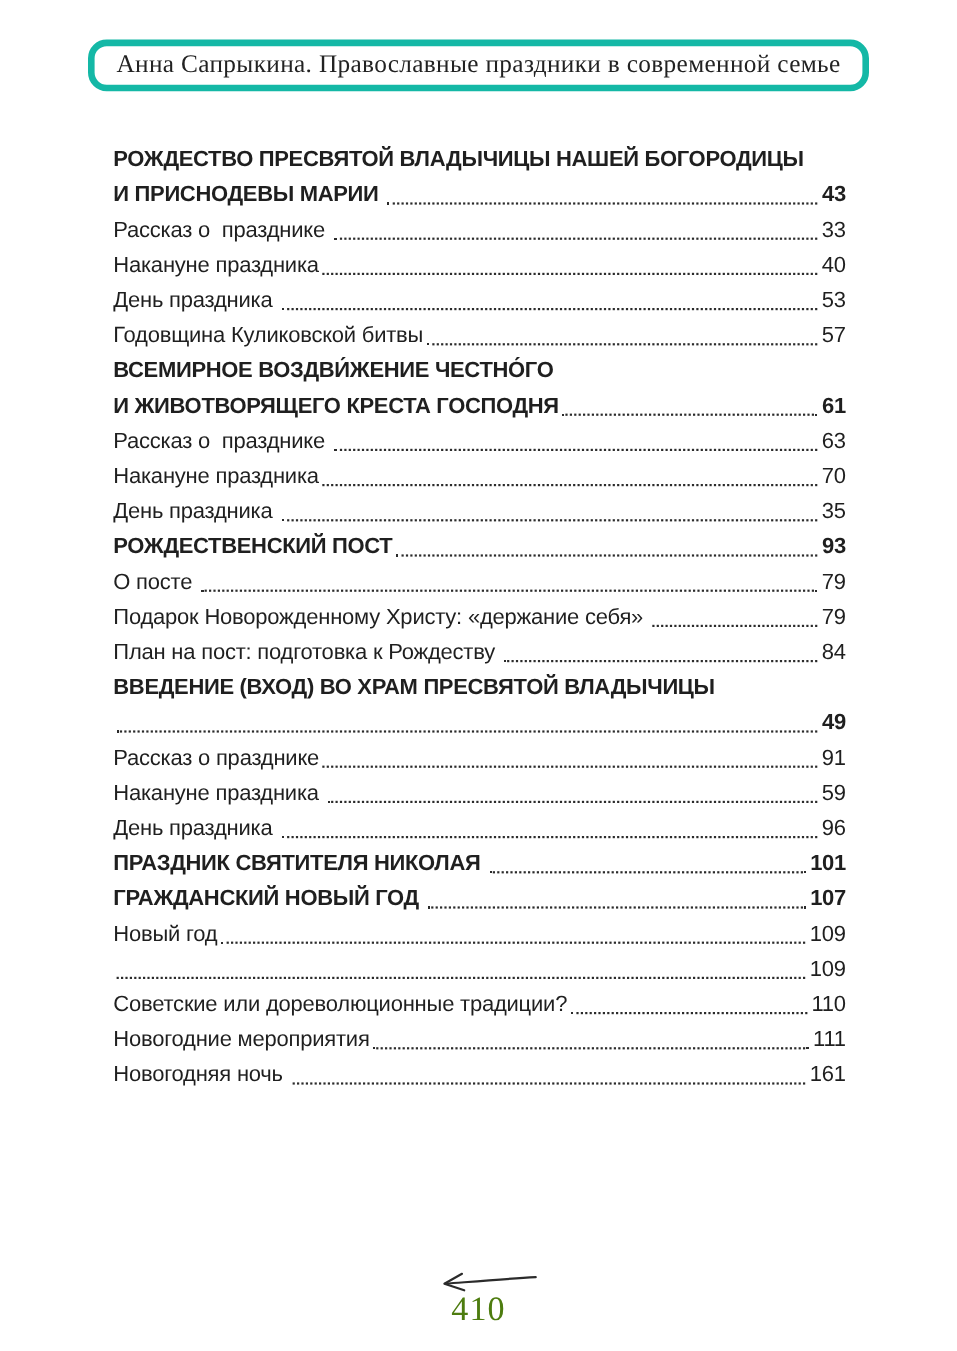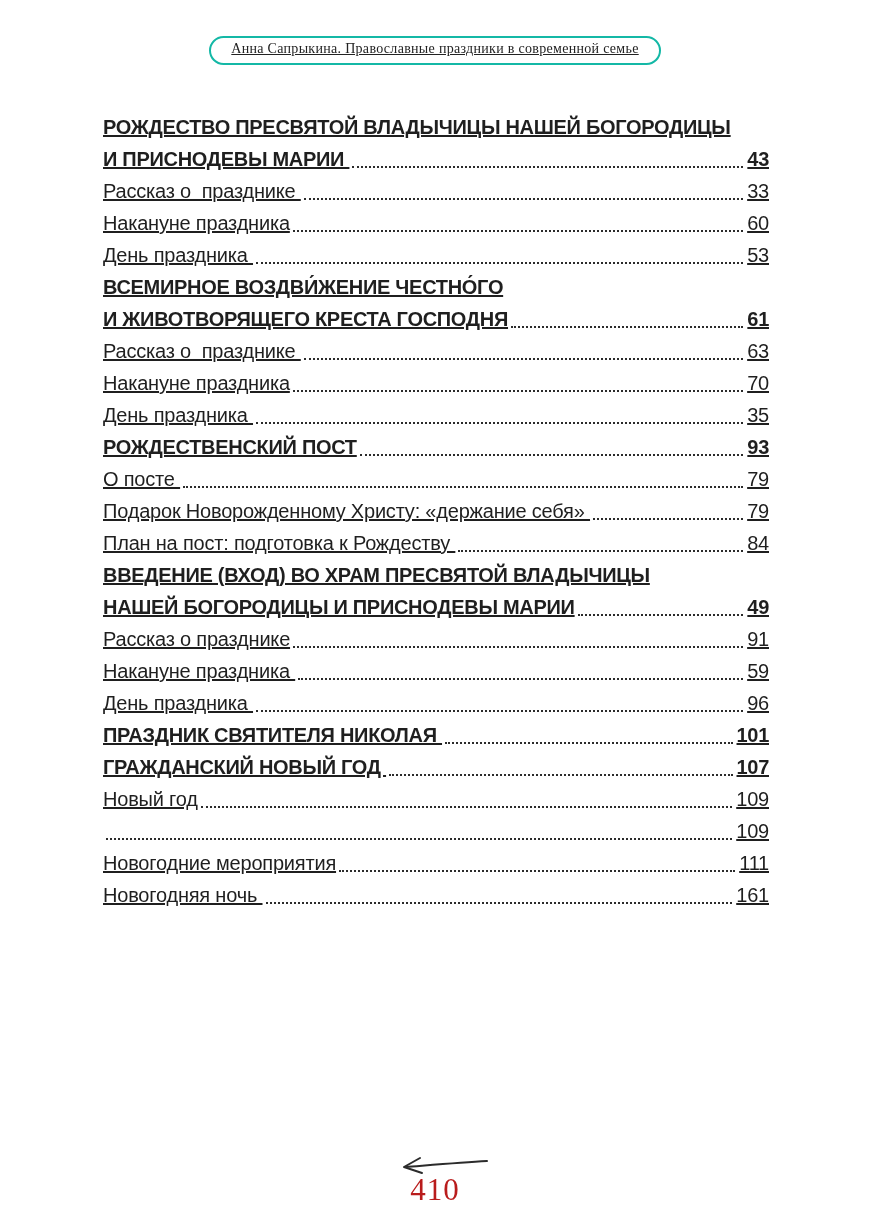"Анна Сапрыкина. Православные праздники в" .header-box { border: 2px solid #14b8a6 -> 6px solid #14b8a6; font-size: 14px -> 23px; text-decoration: underline -> none }
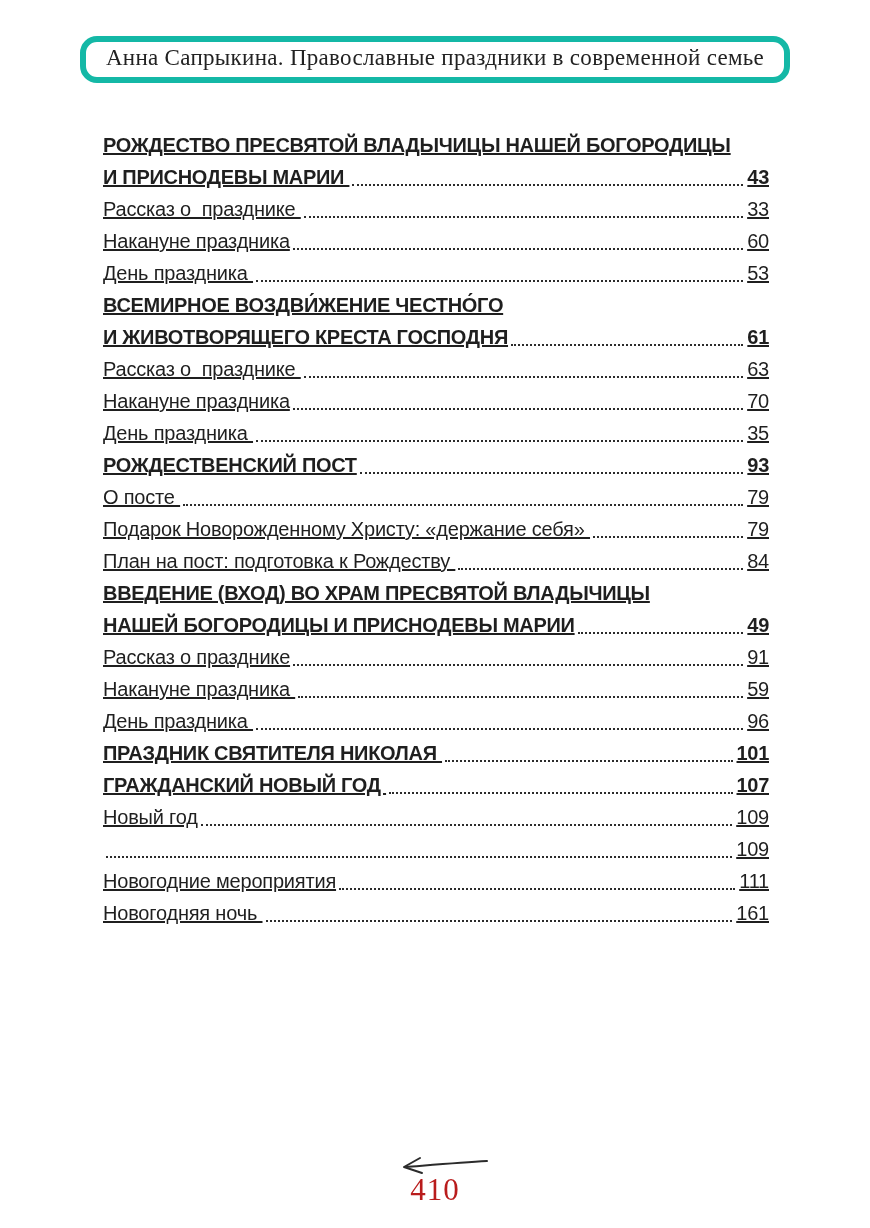"РОЖДЕСТВО ПРЕСВЯТОЙ ВЛАДЫЧИЦЫ НАШЕЙ" .toc { text-decoration: underline -> none }
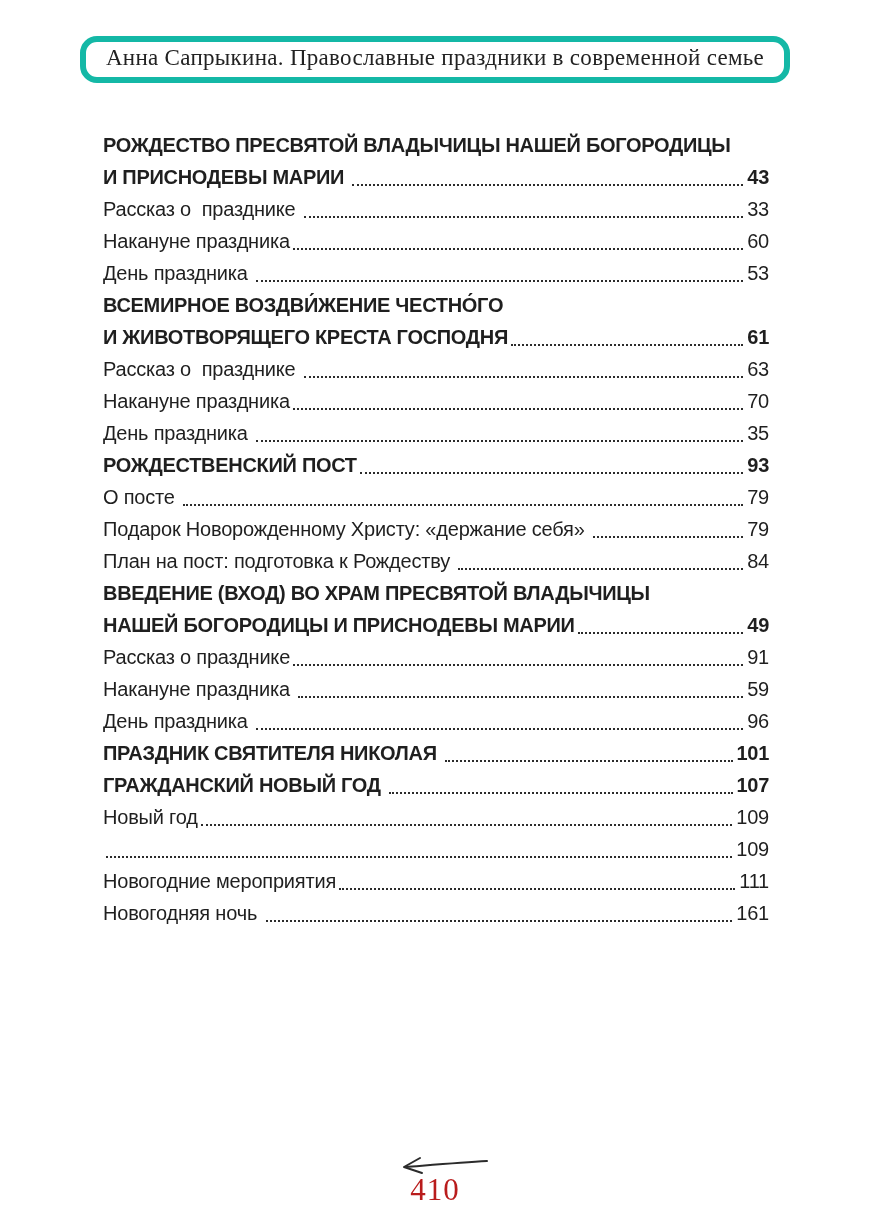"60" span.toc-page { text: 60 -> 40 }
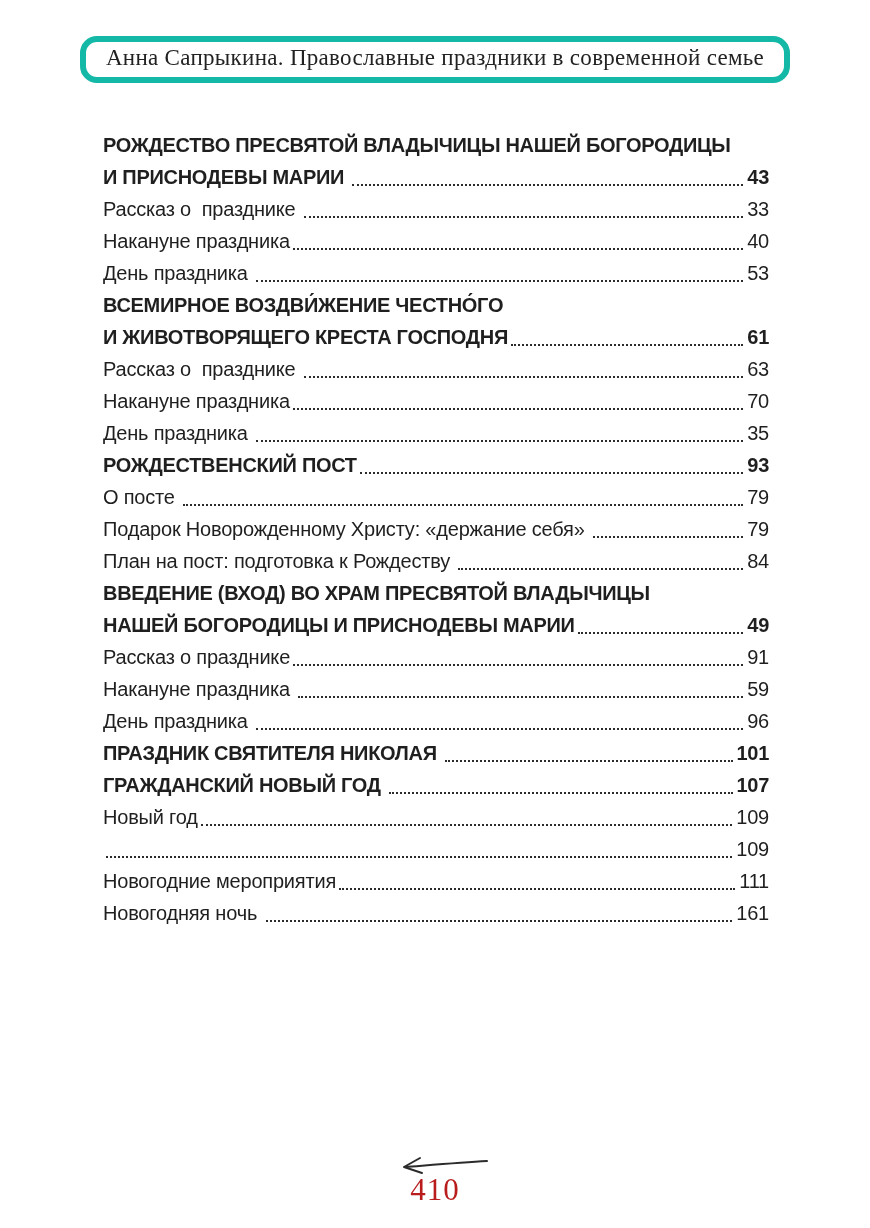"Годовщина Куликовской битвы" div.toc-row { html: none -> <div> <span>Годовщина Куликовской битвы</span> <span></span> <span>57</span> </div> }
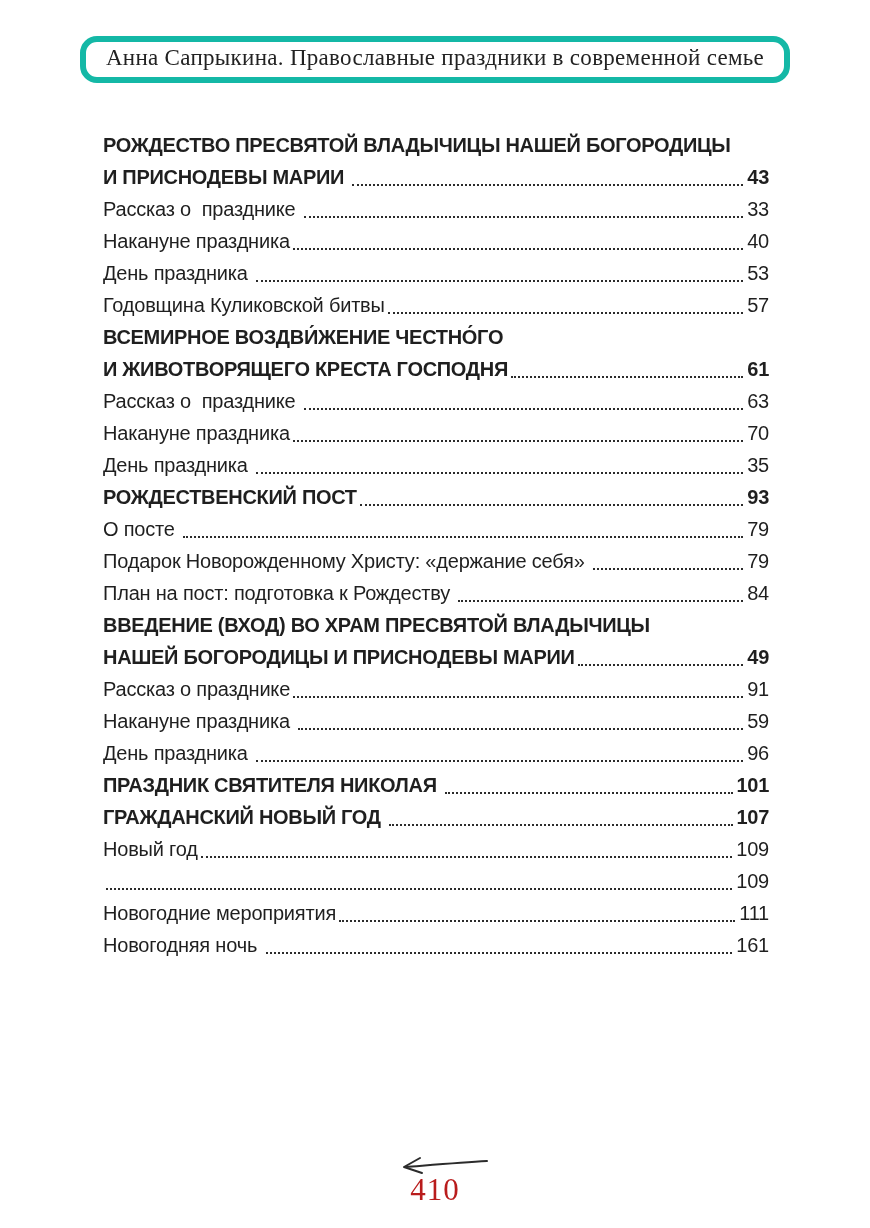"НАШЕЙ БОГОРОДИЦЫ И ПРИСНОДЕВЫ МАРИИ" span.toc-label { html: <span>НАШЕЙ БОГОРОДИЦЫ И ПРИСНОДЕВЫ МАРИИ</span> -> none }
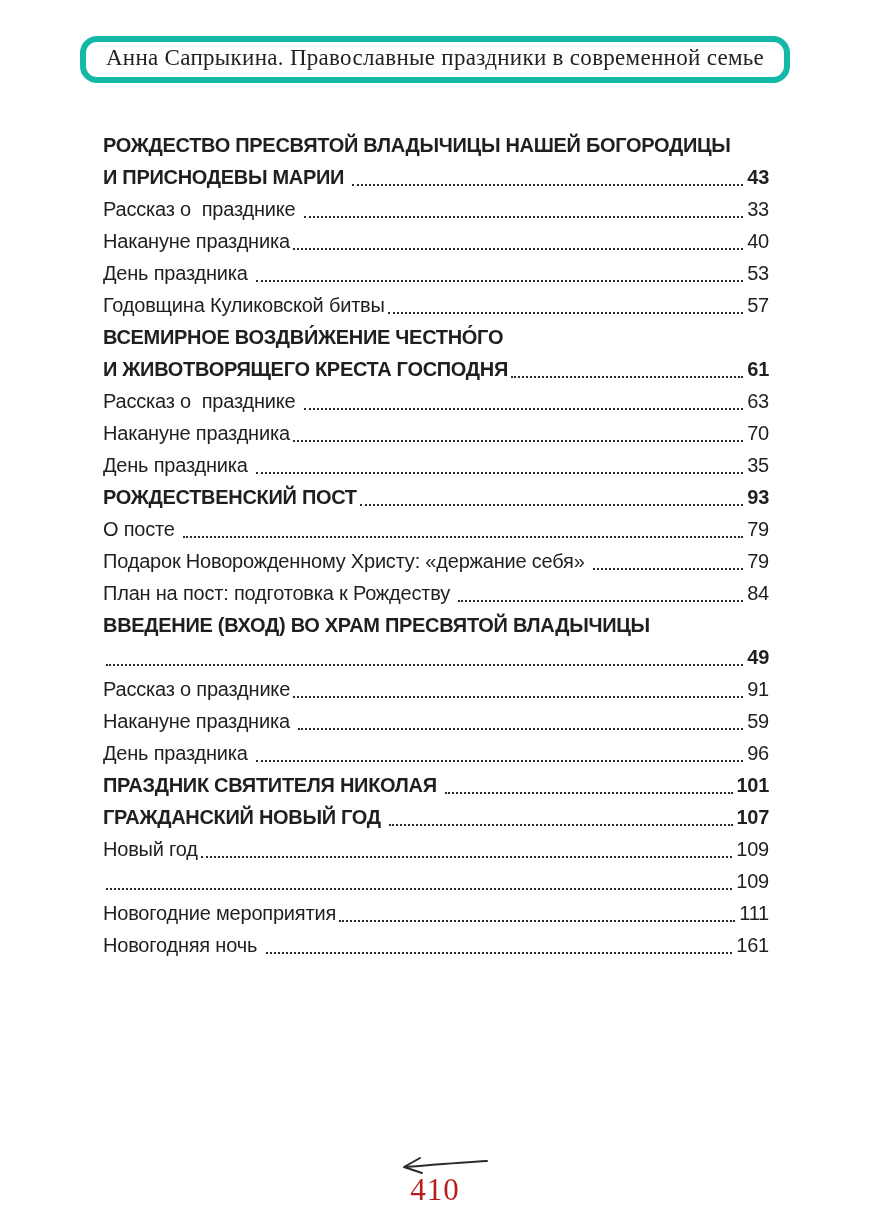"Советские или дореволюционные традиции?" div.toc-row { html: none -> <div> <span>Советские или дореволюционные традиции?</span> <span></span> <span>110</span> </div> }
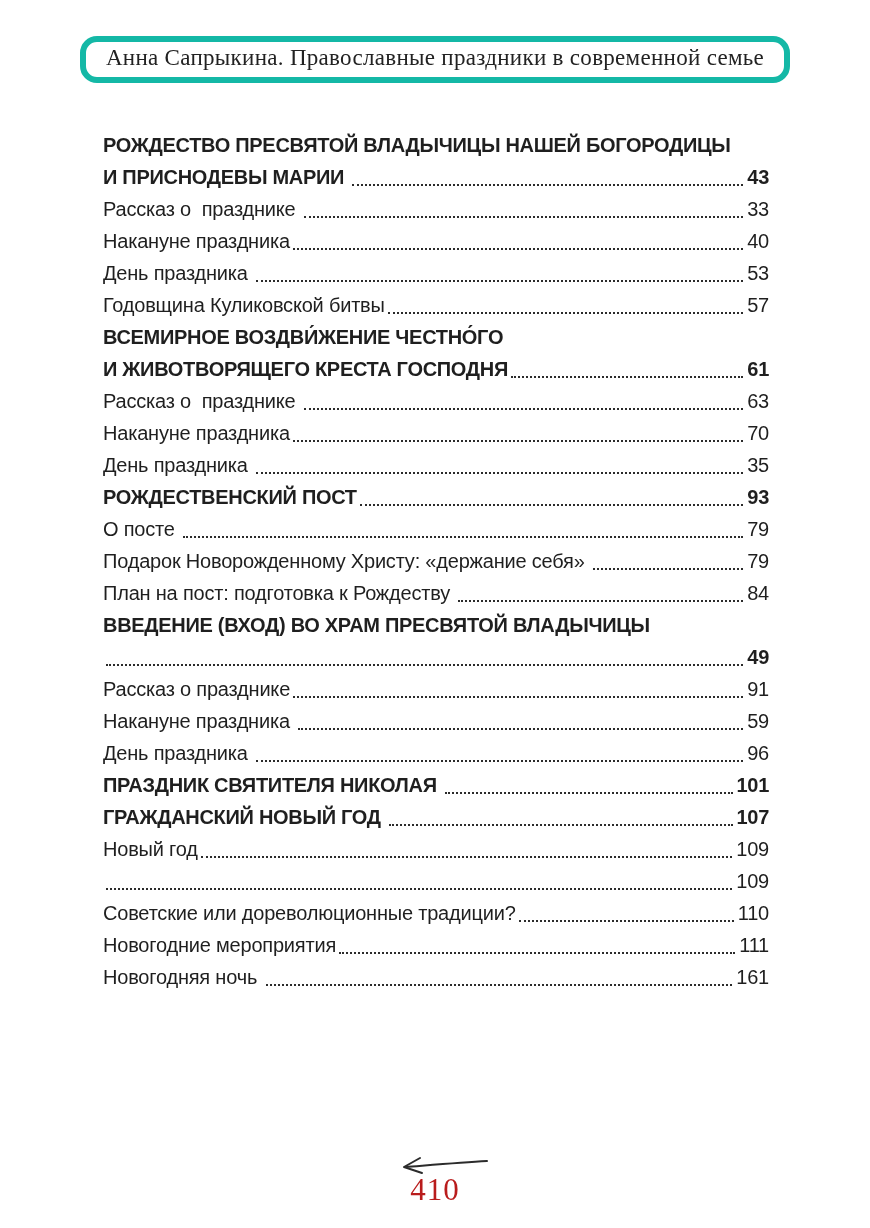"410" .footer-page { color: #b91c1c -> #4d7c0f }
